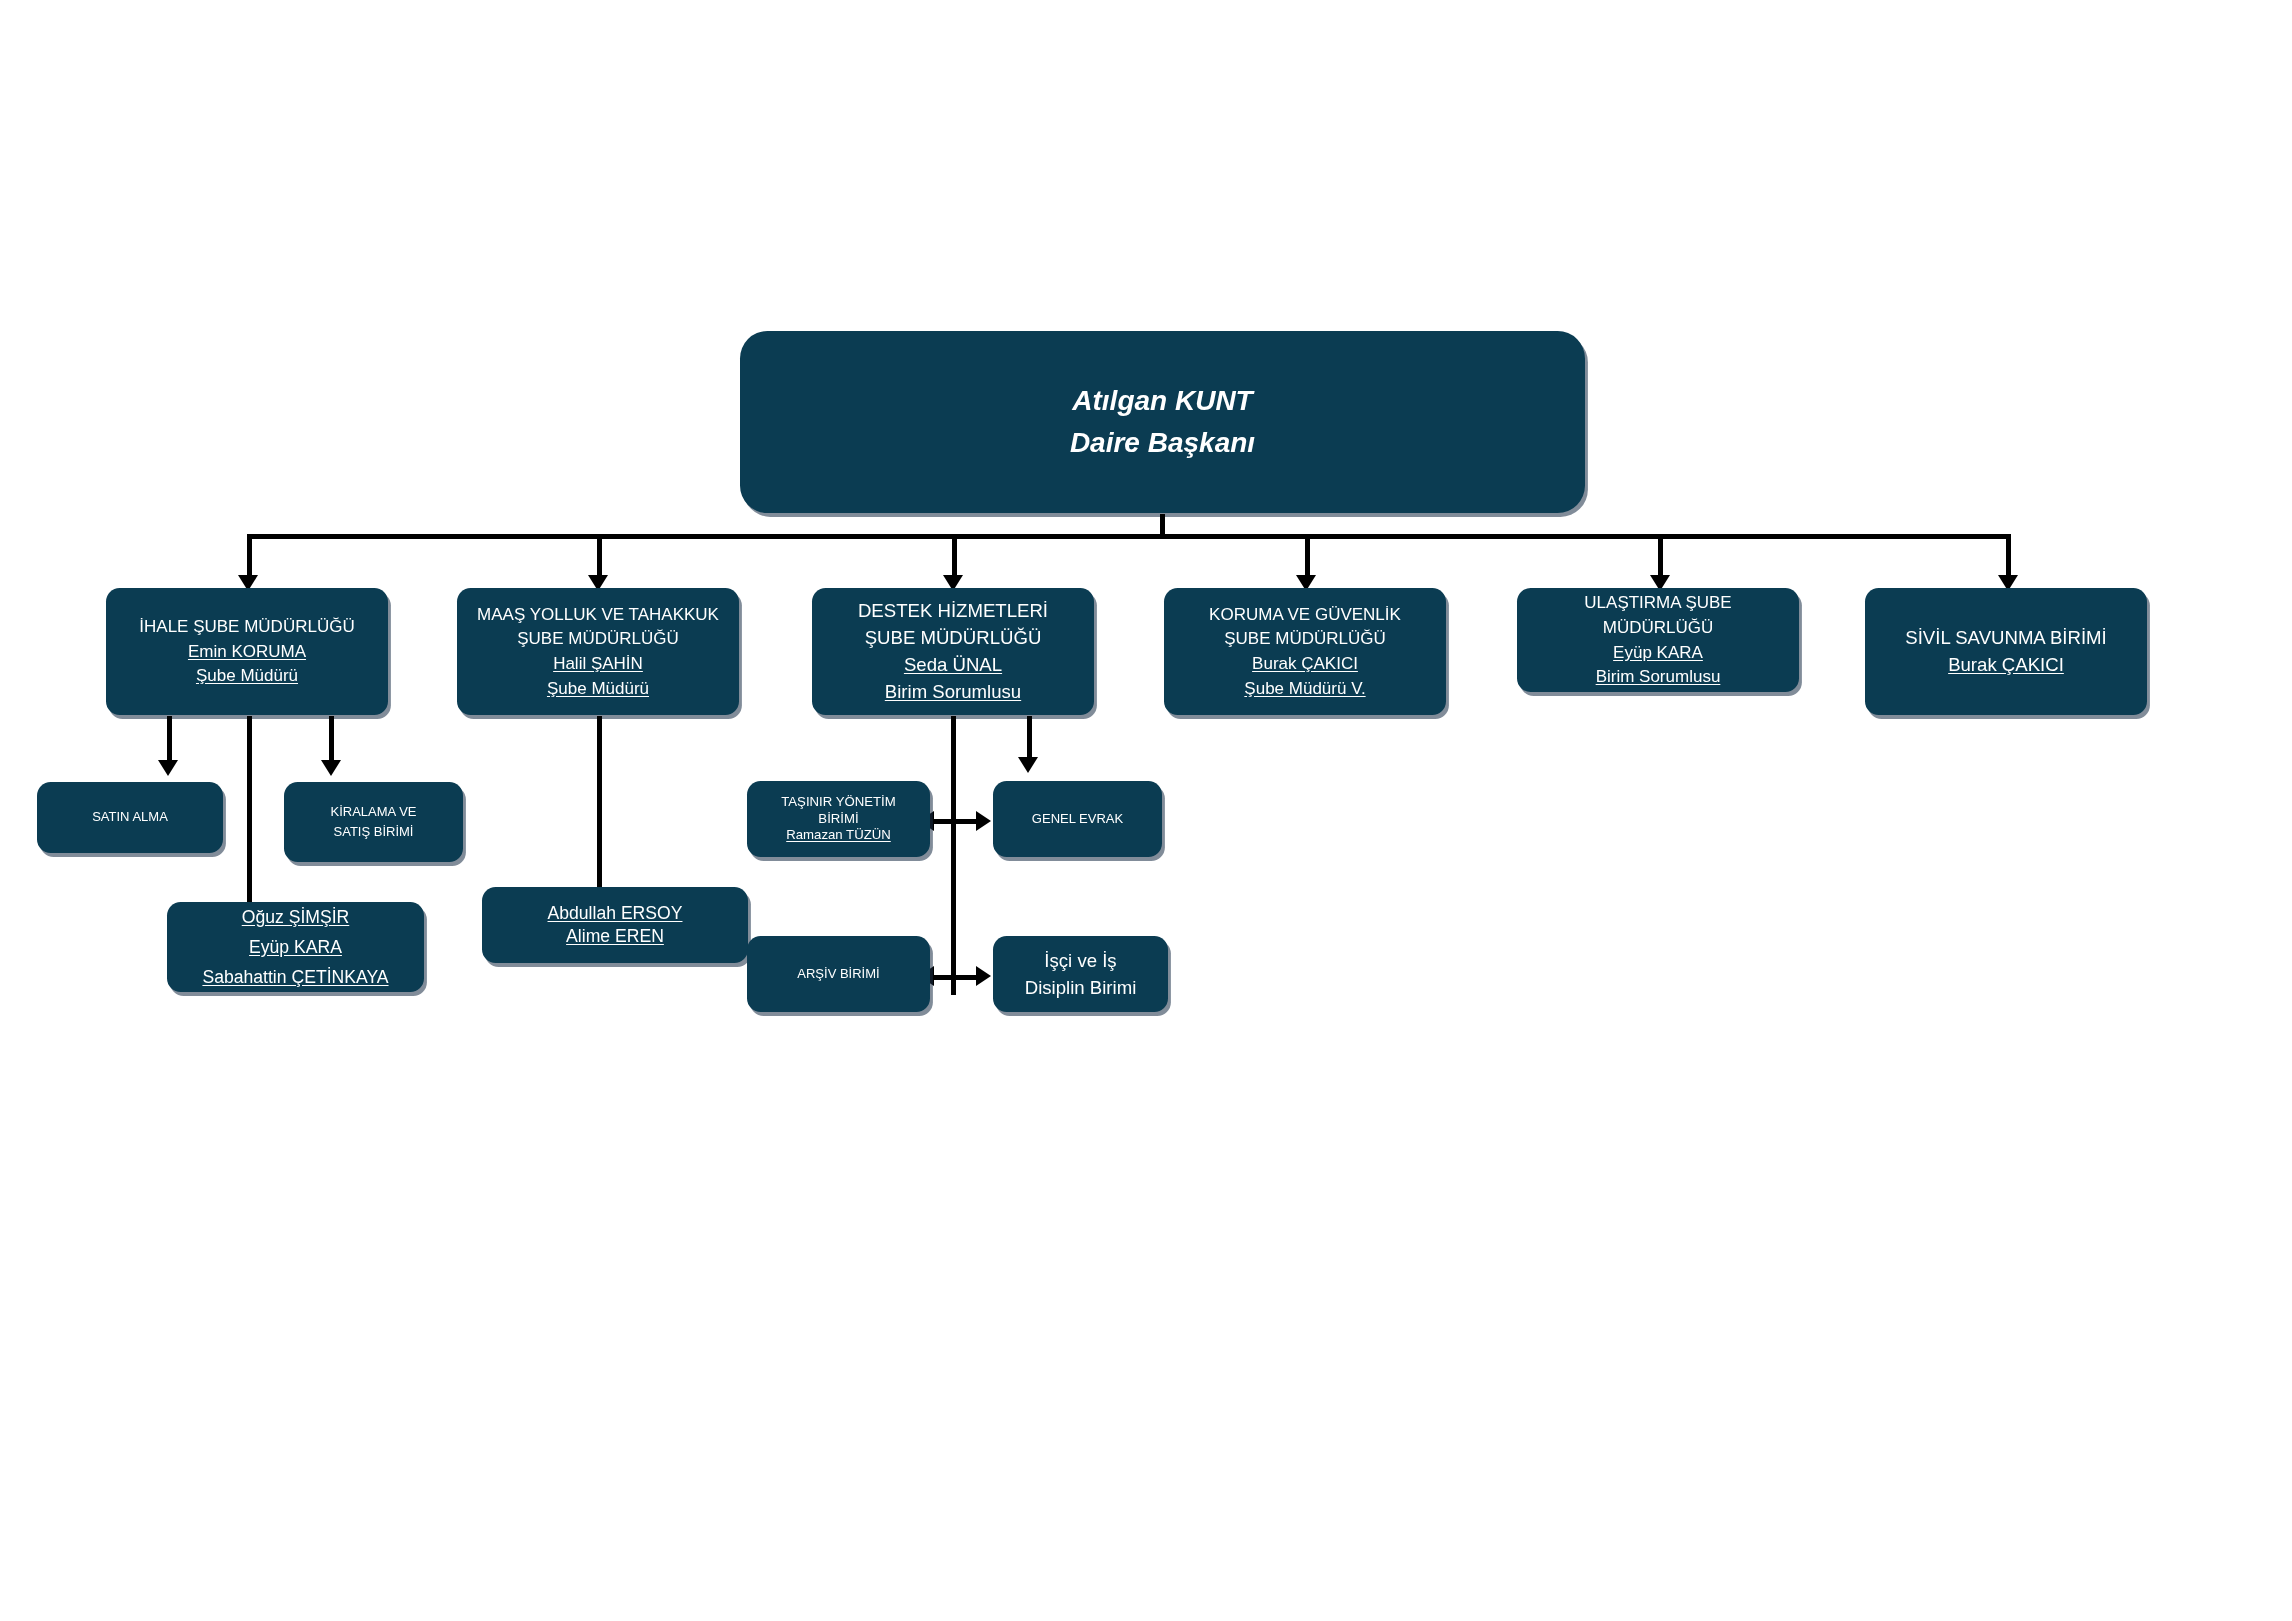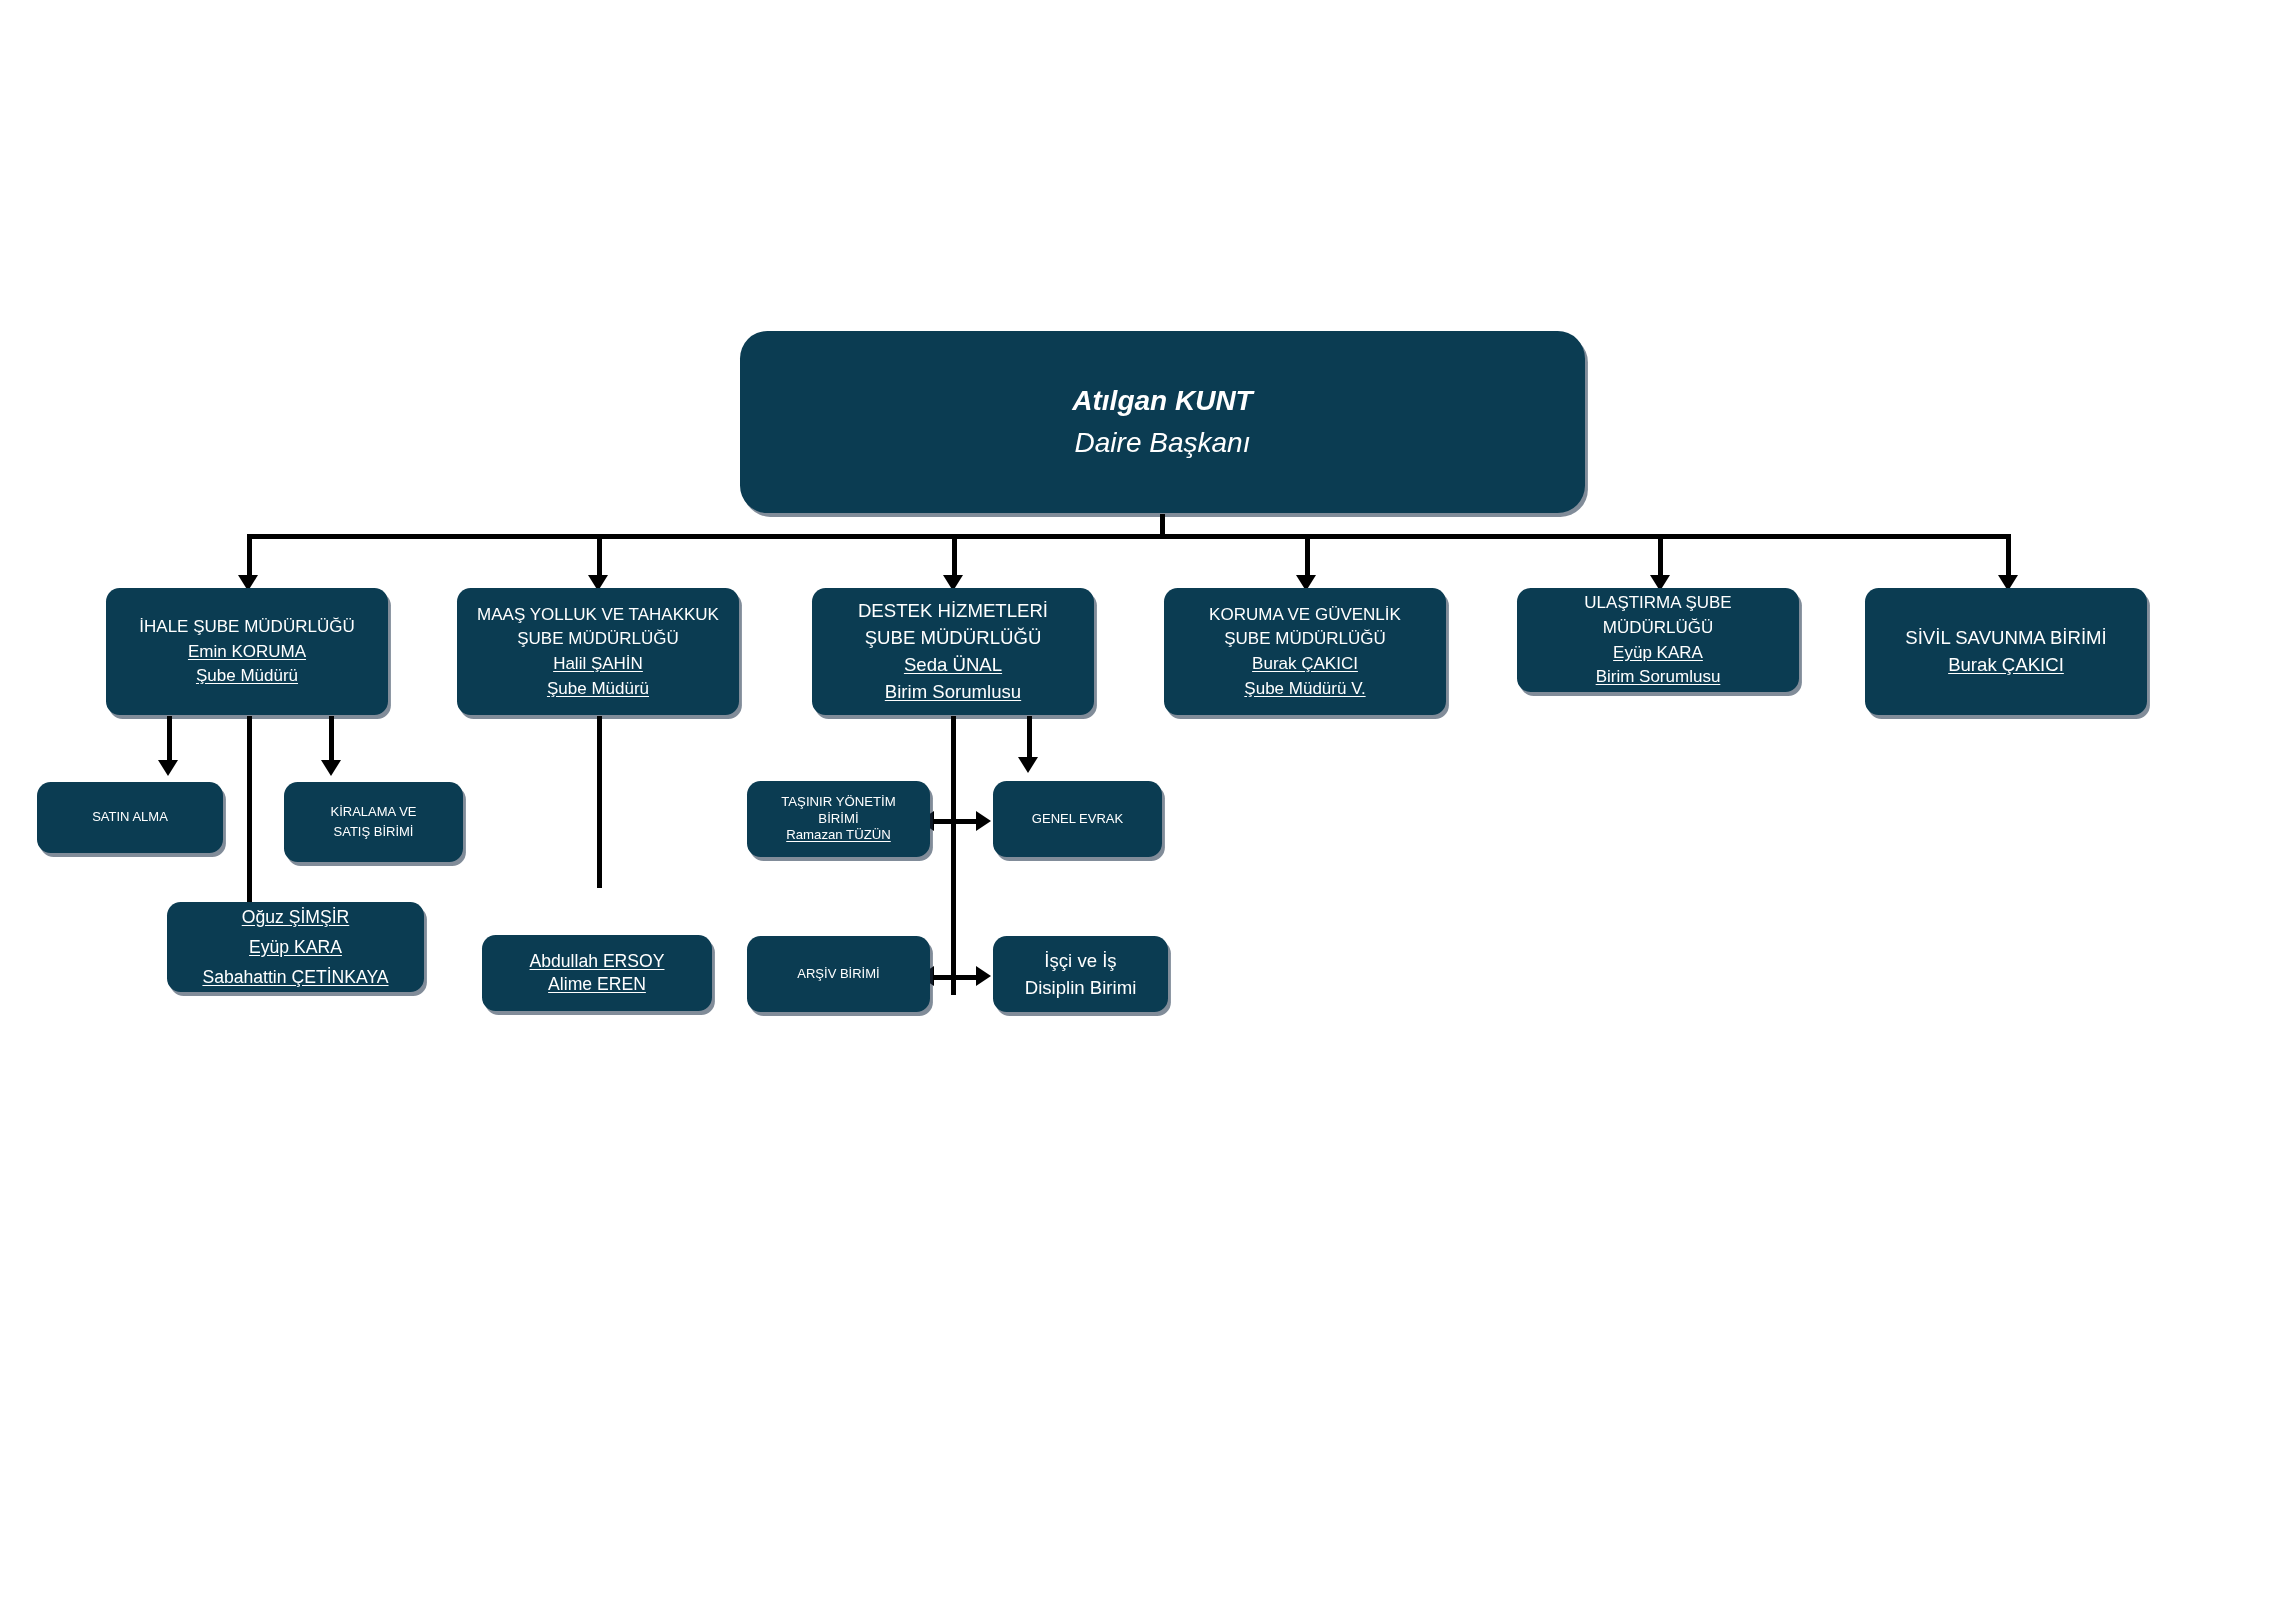"Daire Başkanı" .root .t3 { font-weight: normal -> bold }
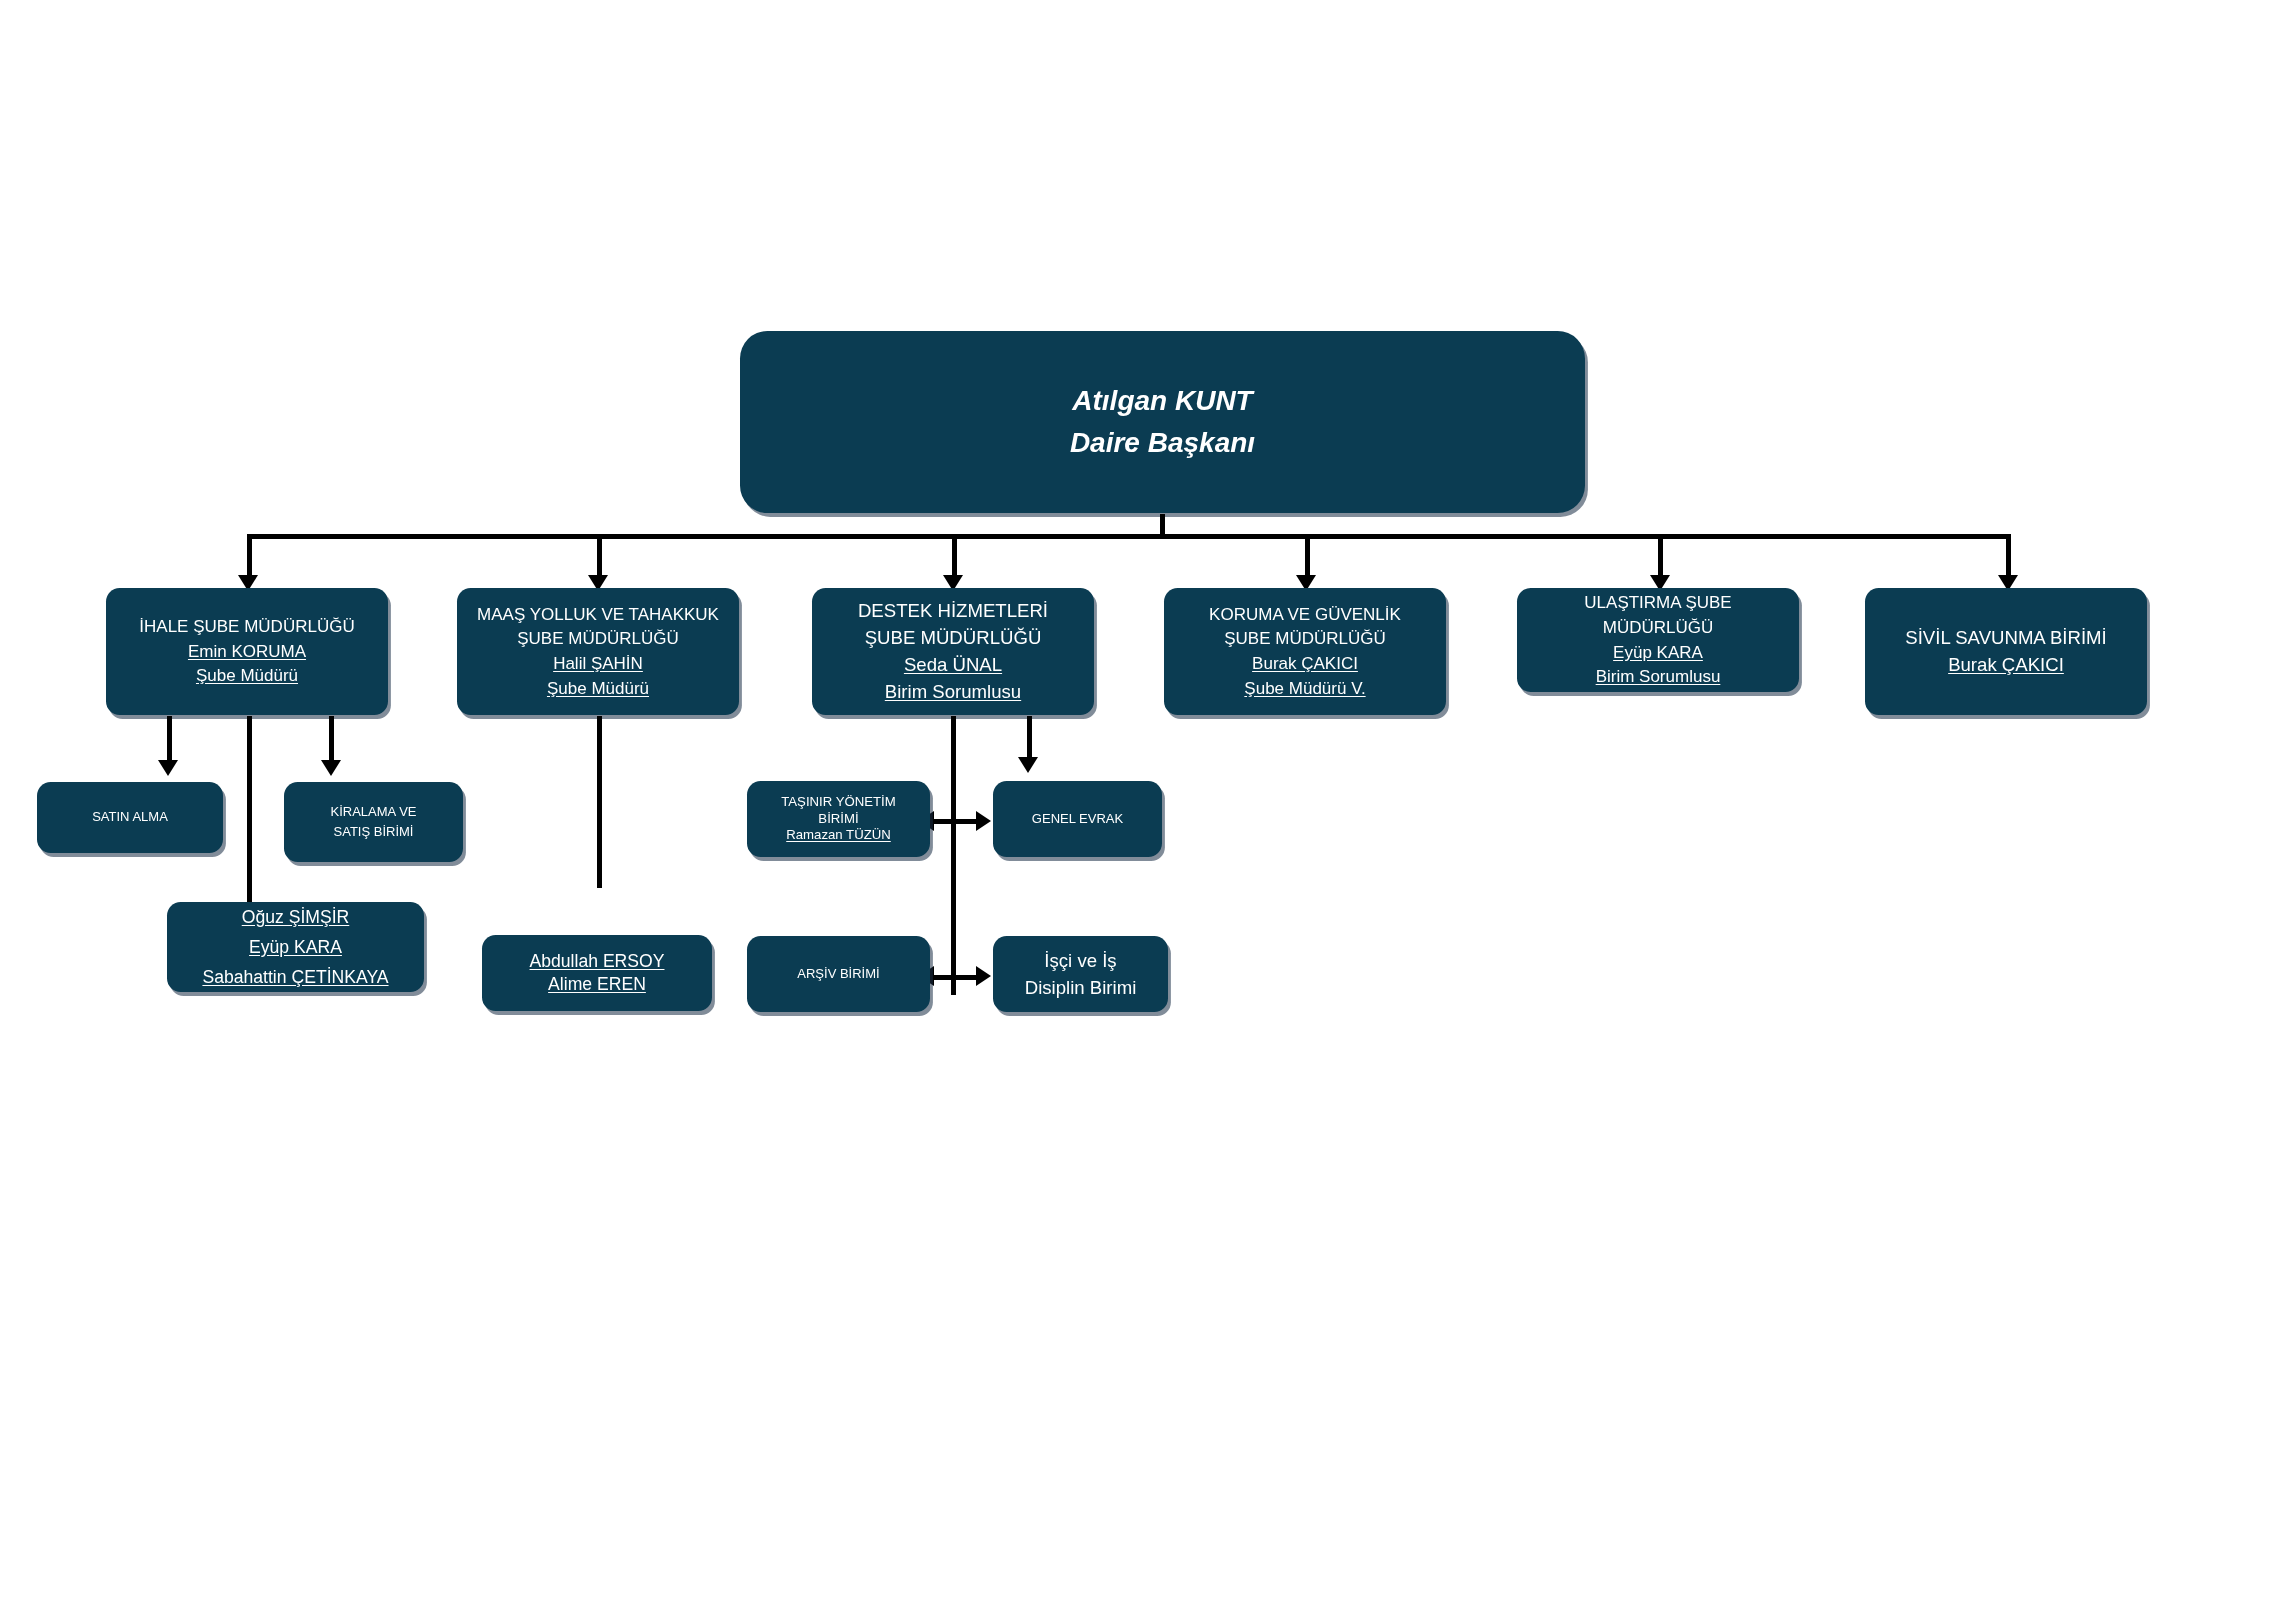"Abdullah ERSOY" div.box { top: 935px -> 887px; width: 230px -> 266px }
